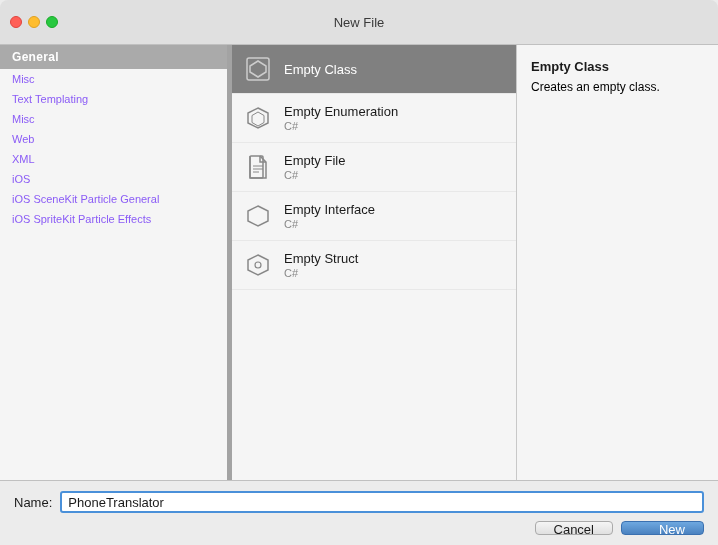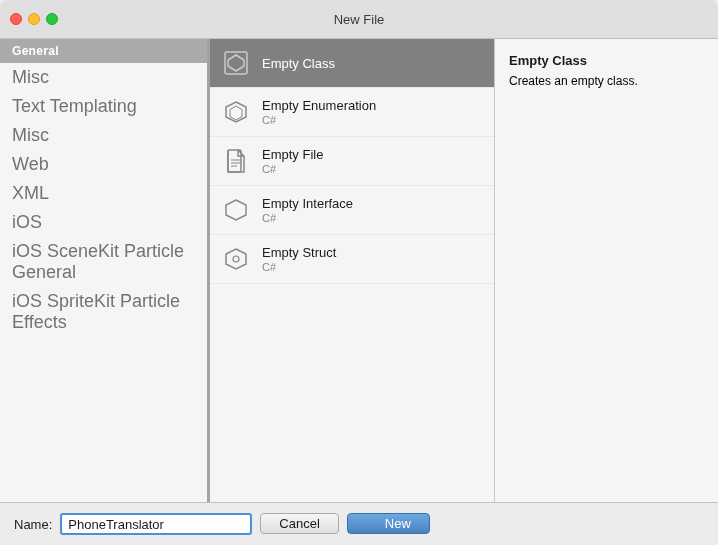"New File" .title-bar { height: 39px -> 45px }
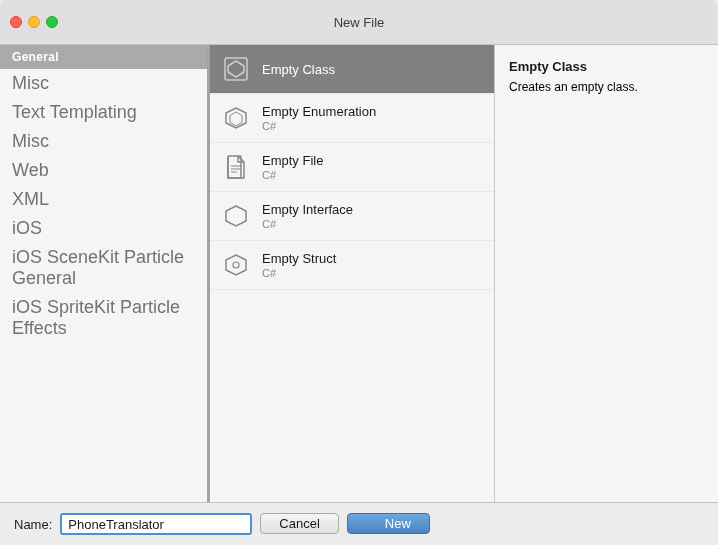"General" .left-panel { border-right: 3px solid #a3a3a3 -> 5px solid #a3a3a3; width: 210px -> 232px }
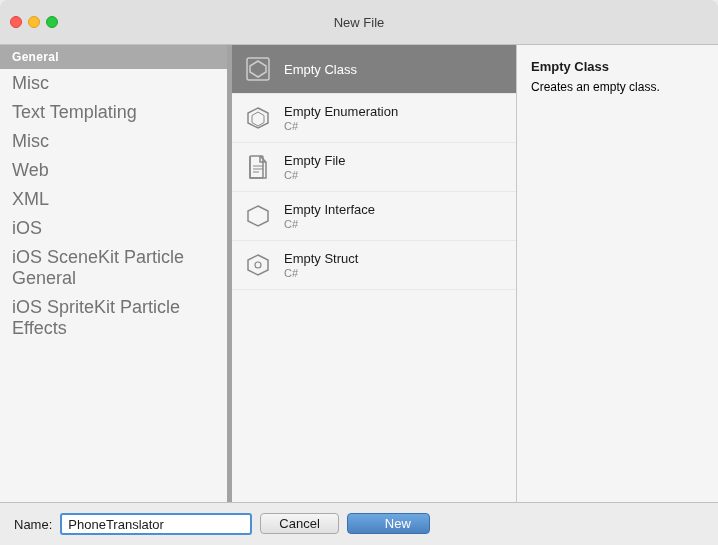"Misc" .left-panel-item { color: #737373 -> #8b5cf6; font-size: 18px -> 11px }
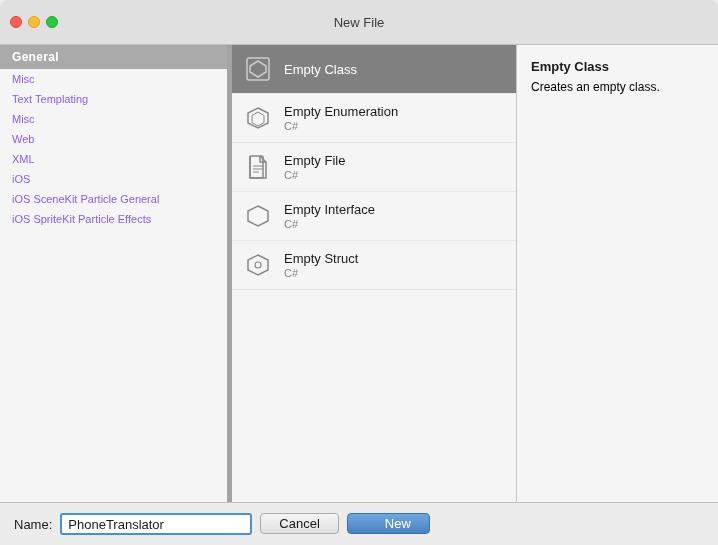"Name:" .bottom-bar { flex-direction: row -> column }
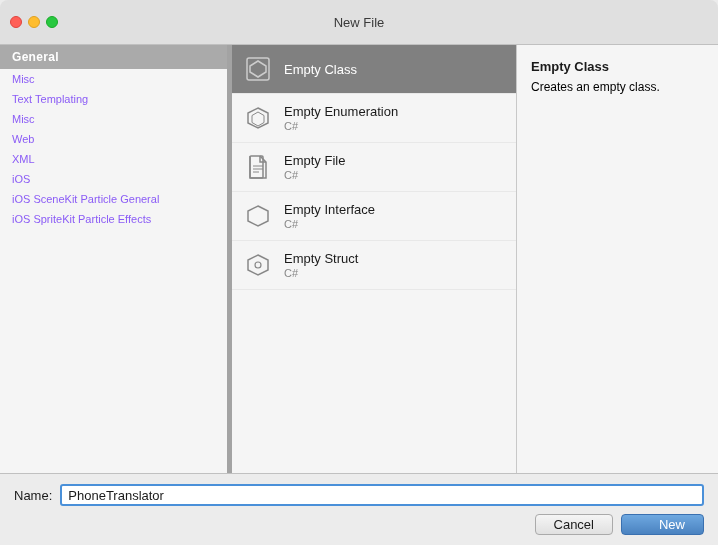"Cancel" .btn { height: 21px -> 14px }
